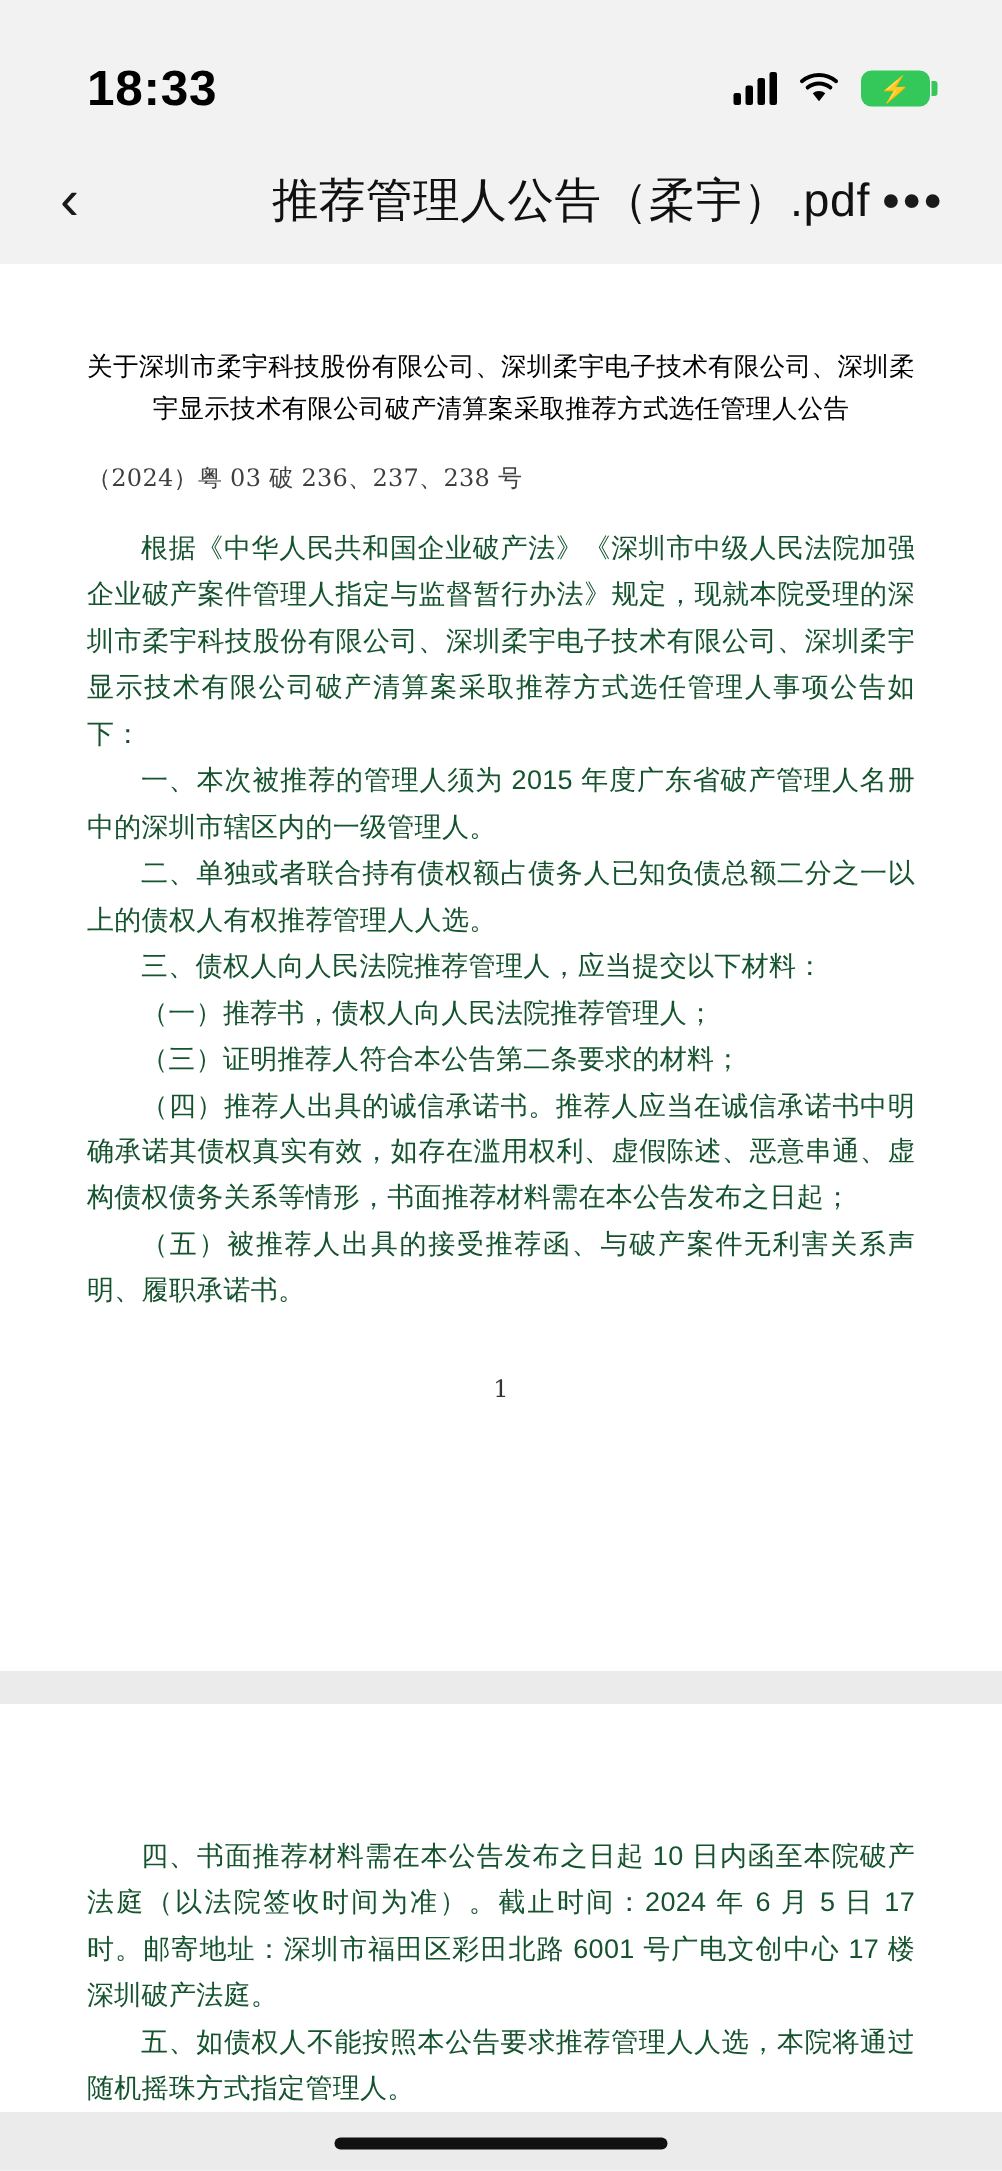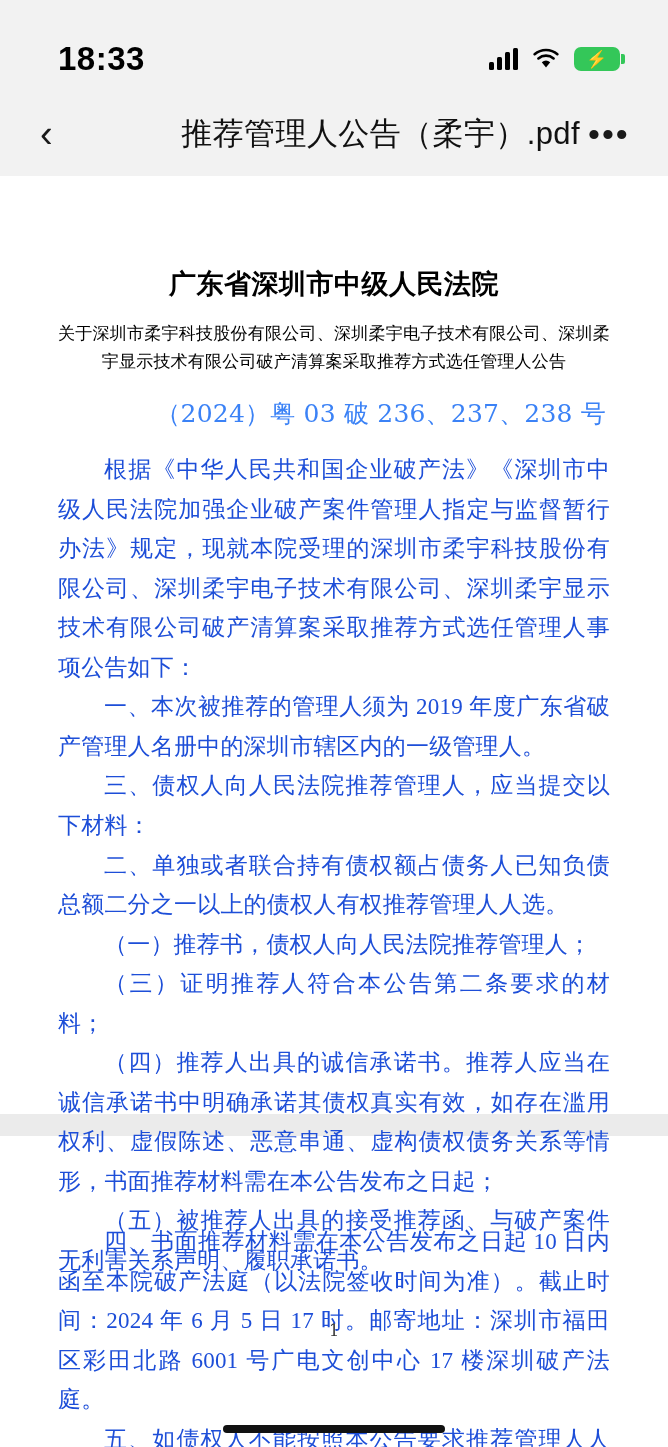"广东省深圳市中级人民法院" div.doc-title { html: <div>广东省深圳市中级人民法院</div> -> none }
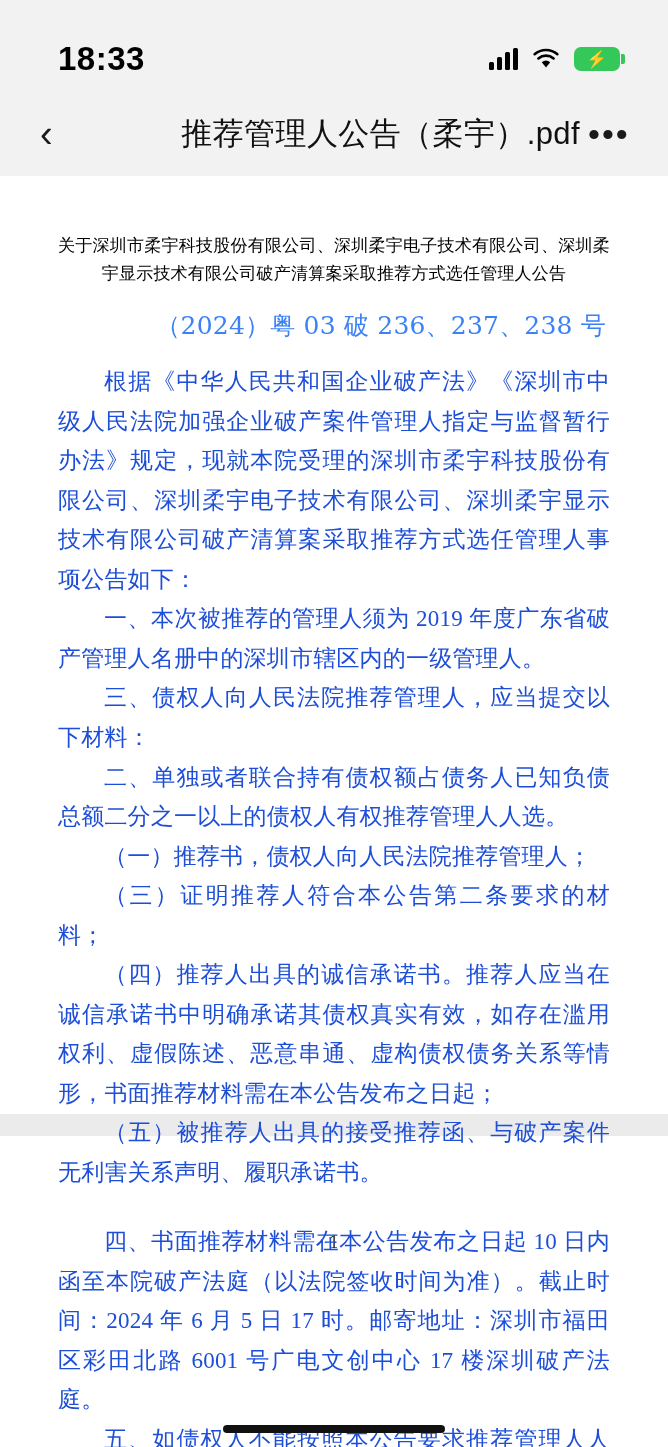"（2024）粤 03 破 236、237、238 号" .doc-case-no { color: #3b82f6 -> #404040; font-size: 25px -> 16px; text-align: right -> left }
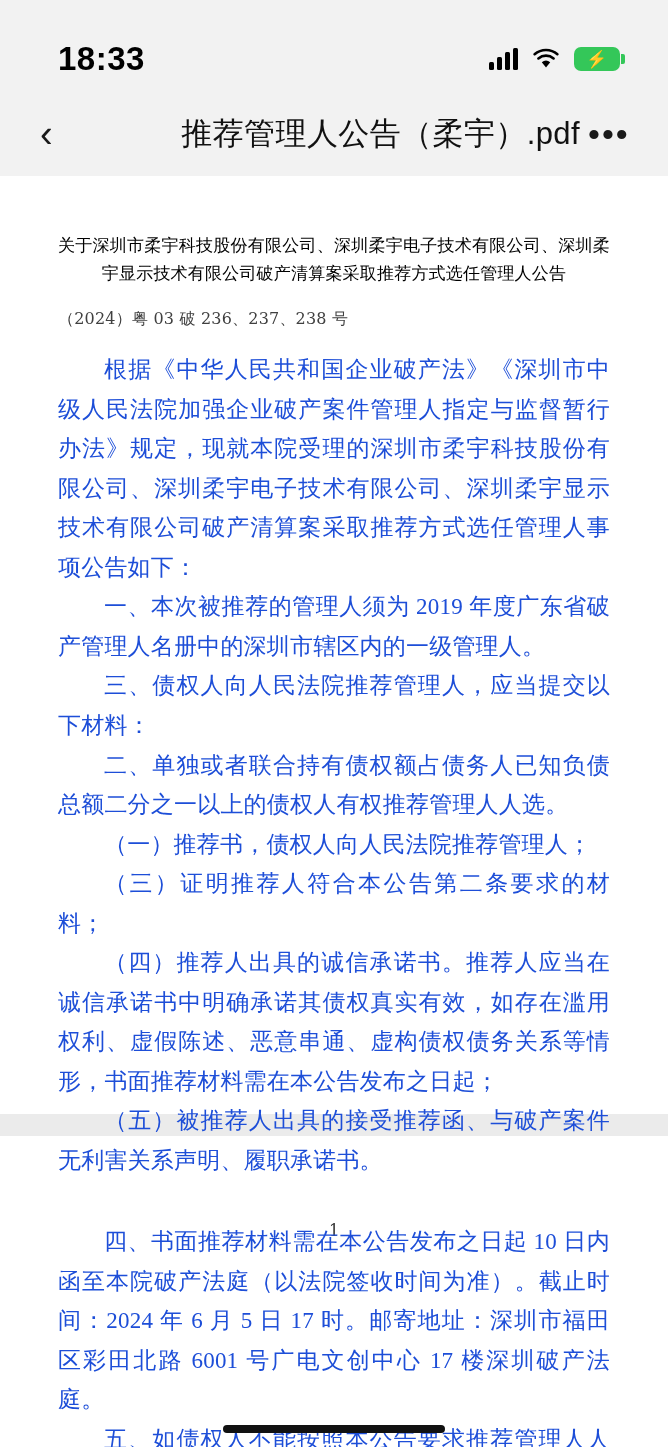"根据《中华人民共和国企业破产法》《深圳市中级人民法院加强企业破产案件管理人指定与" .doc-p { color: #1d4ed8 -> #14532d; font-family: Liberation Serif, serif -> Liberation Sans, sans-serif; font-size: 23px -> 18px }
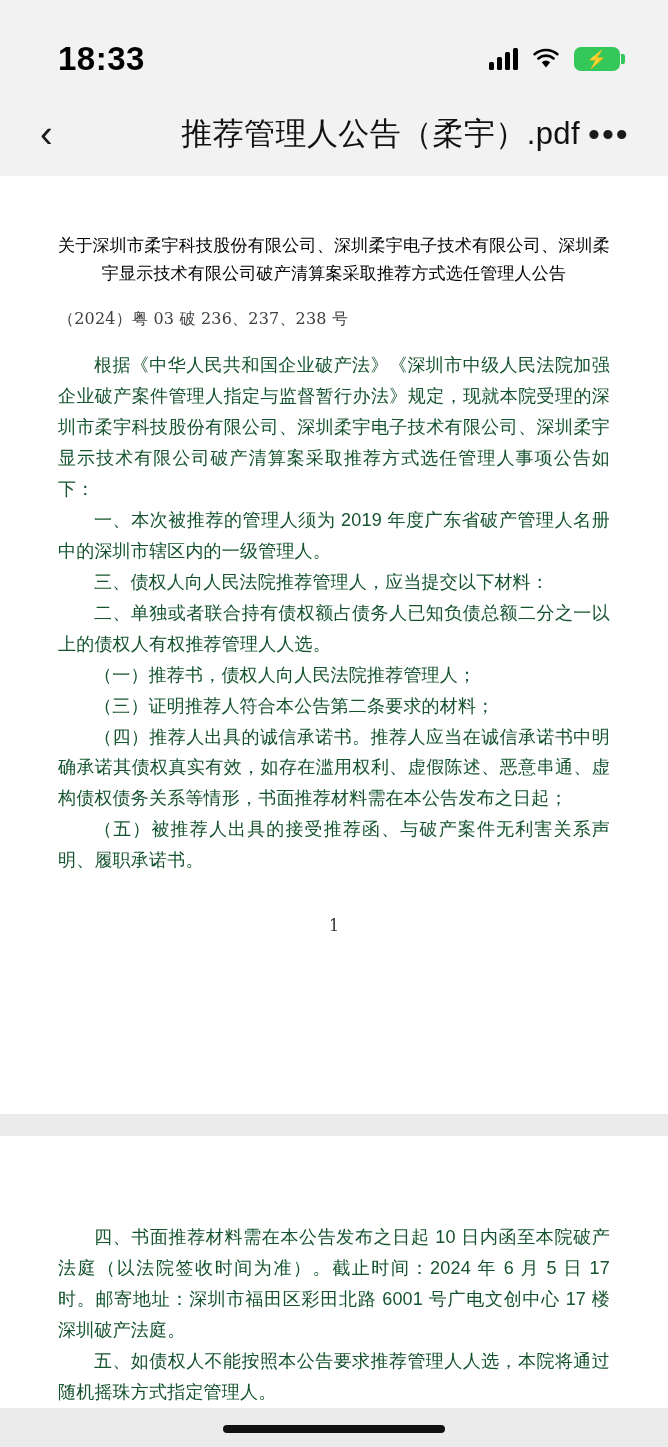"一、本次被推荐的管理人须为 2019" div.doc-p { text: 2019 -> 2015 }
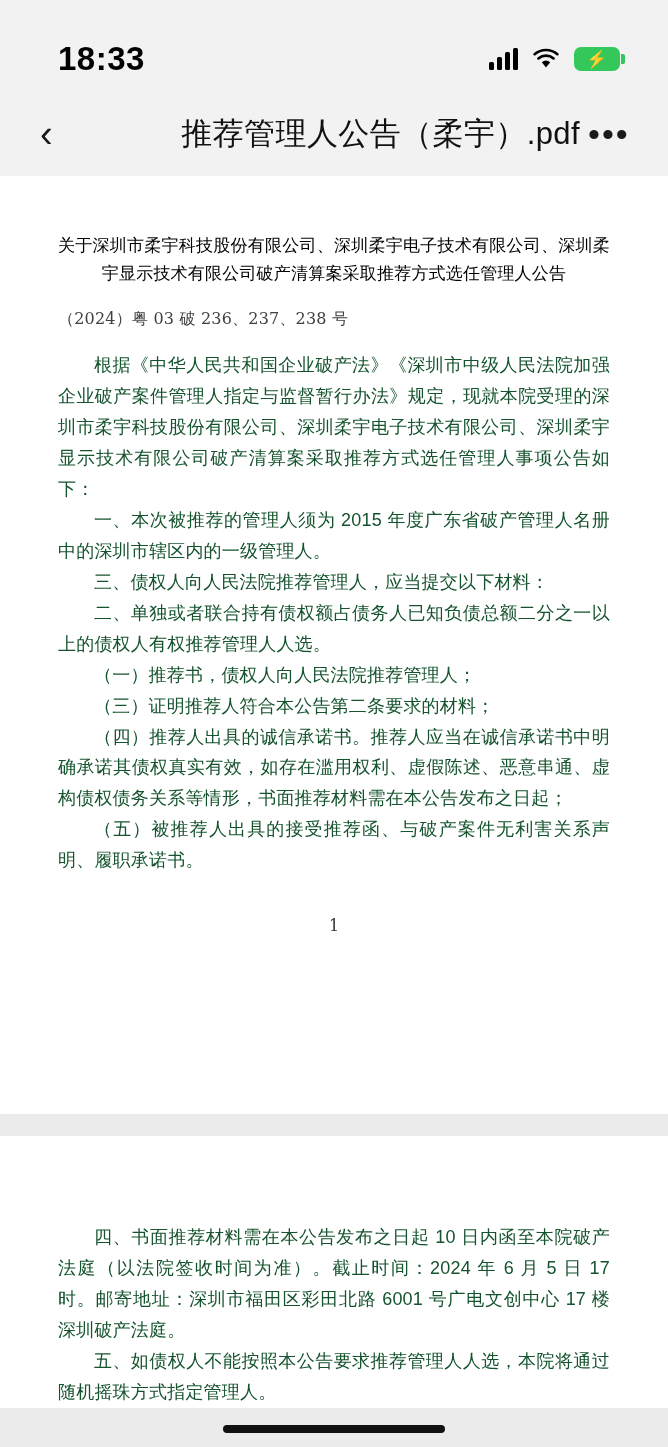"三、债权人向人民法院推荐管理人，应当提交以下材料：" div.doc-p { order: before "二、单独或者联合持有债权额占债务人已知负债总额二分之一以上的债权人有权推荐管理人" -> after "二、单独或者联合持有债权额占债务人已知负债总额二分之一以上的债权人有权推荐管理人" }
